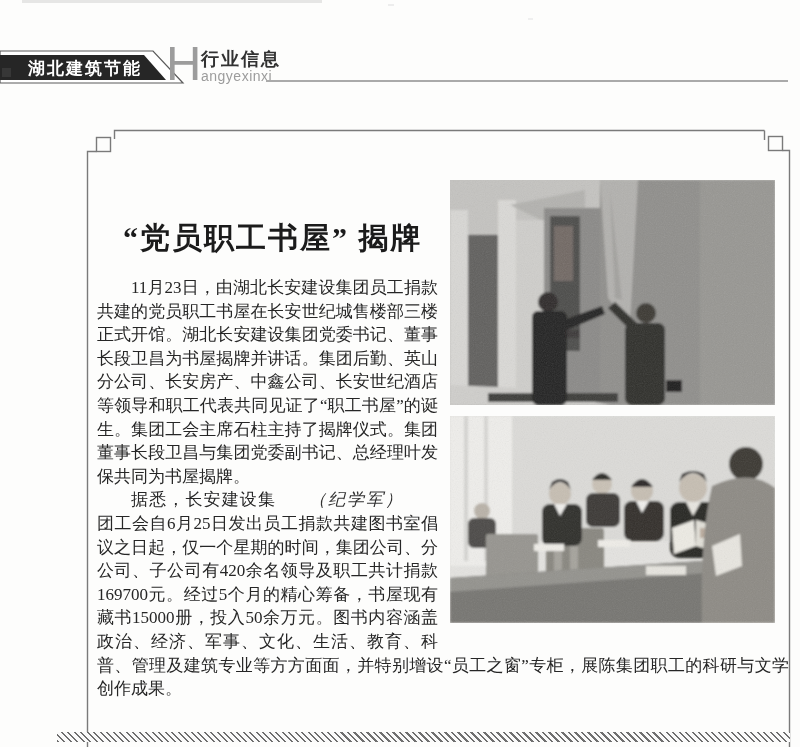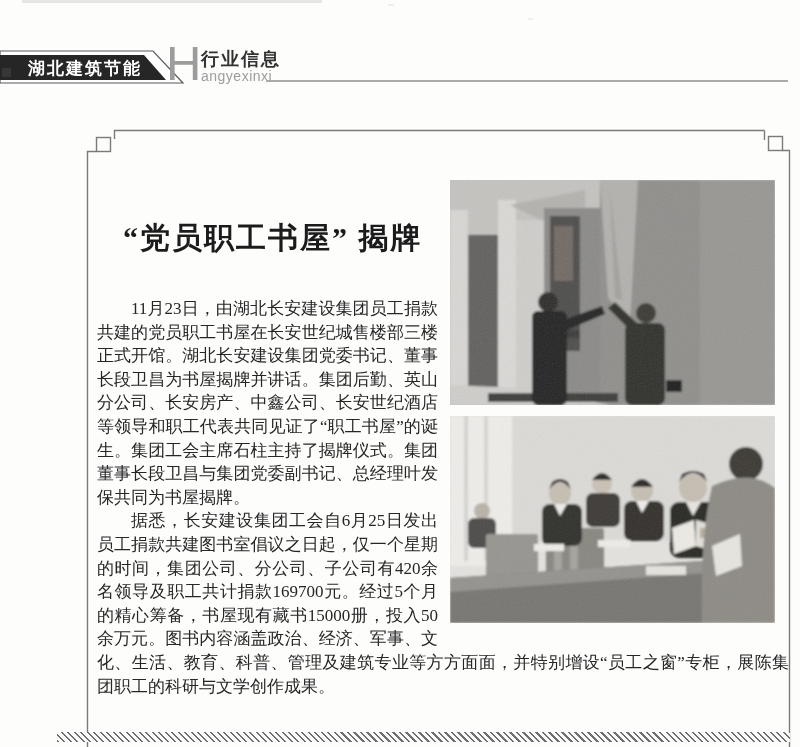"11月23日，由湖北长安建设集团员工捐款共建的党员职工书屋在长安世纪城售楼部三楼" .article p.first { margin-top: 41px -> 20px }
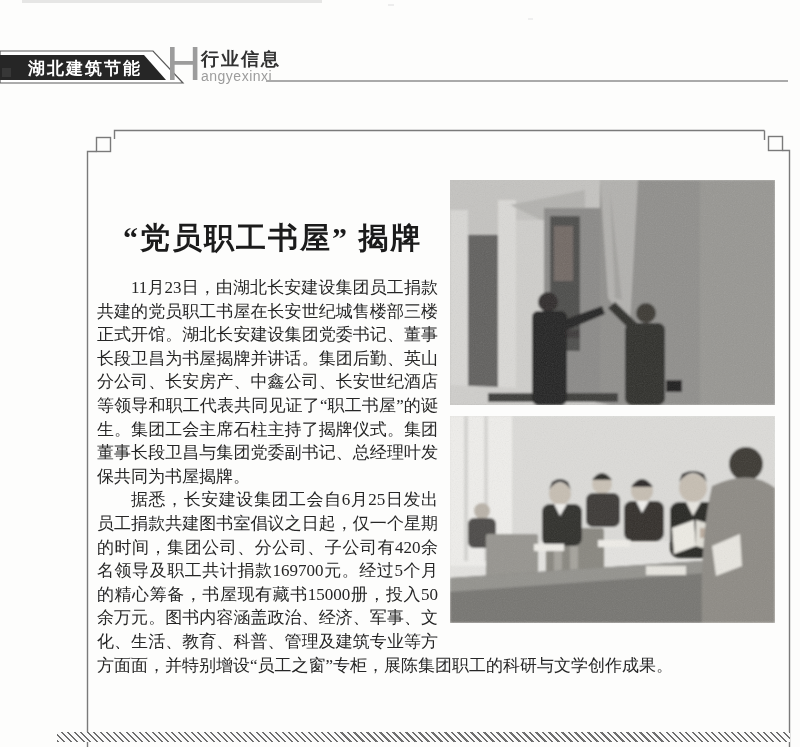"（纪学军）" span.credit { html: none -> <span>（纪学军）</span> }
